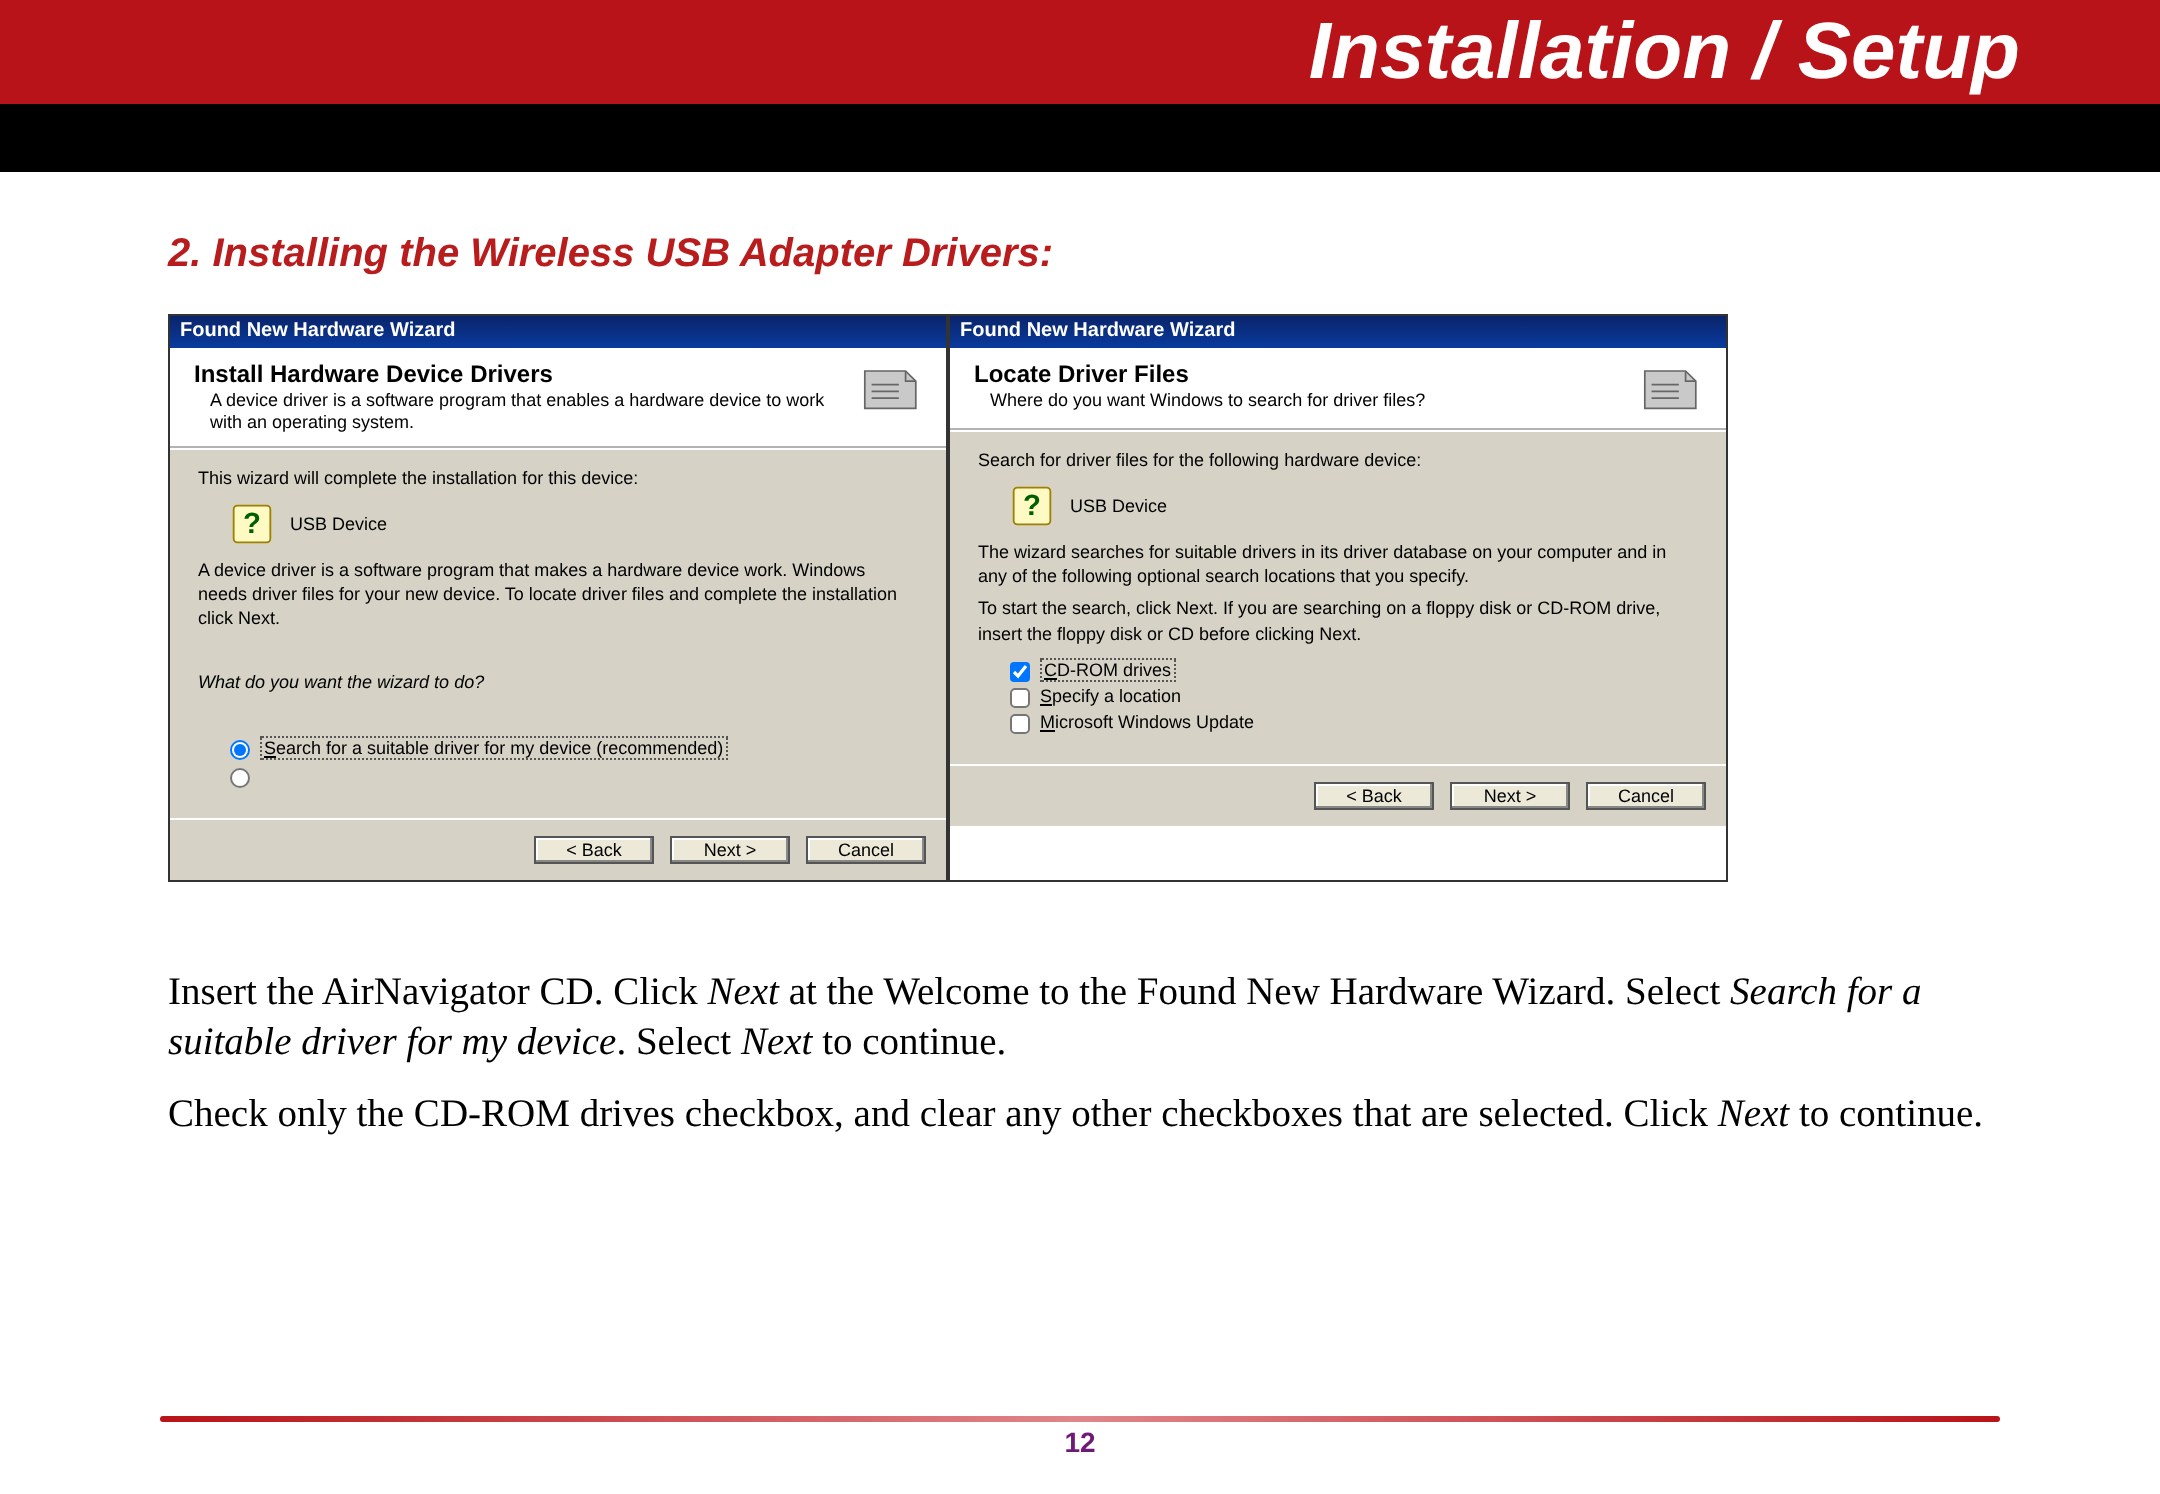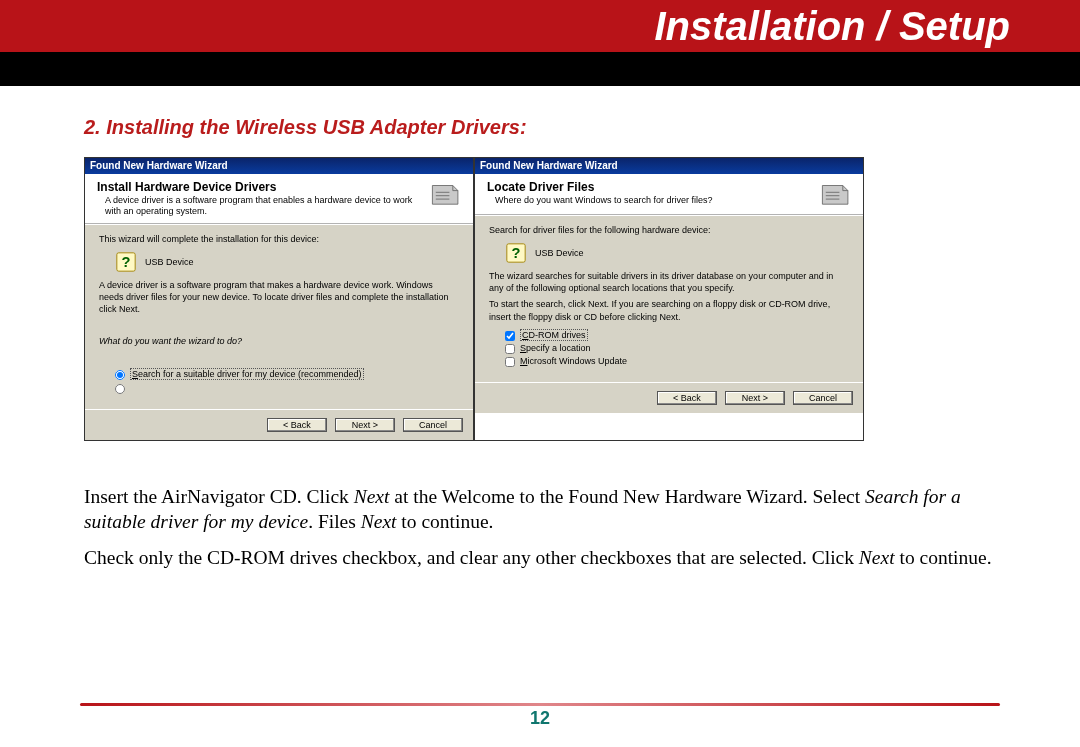". Files" span { text: Files -> Select }
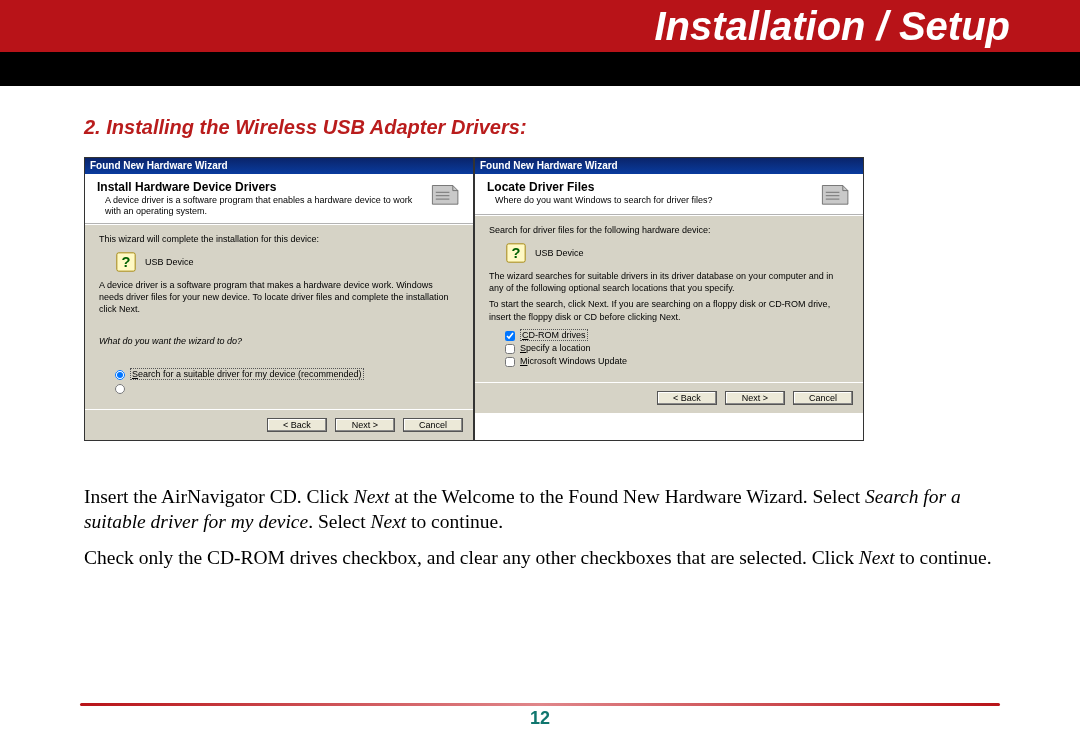"12" .page-num { color: #0f766e -> #701a75; font-size: 18px -> 14px }
